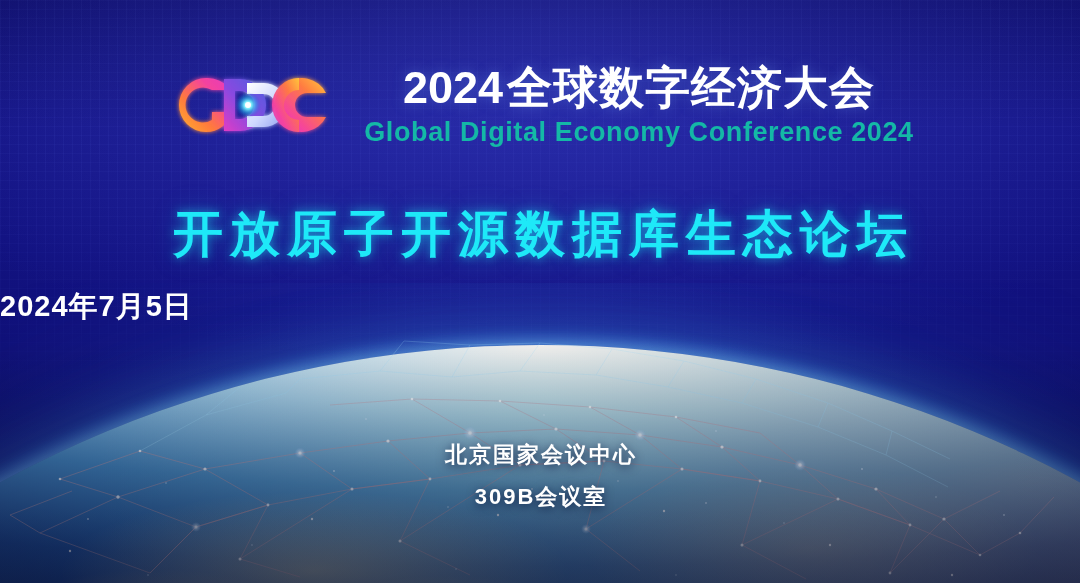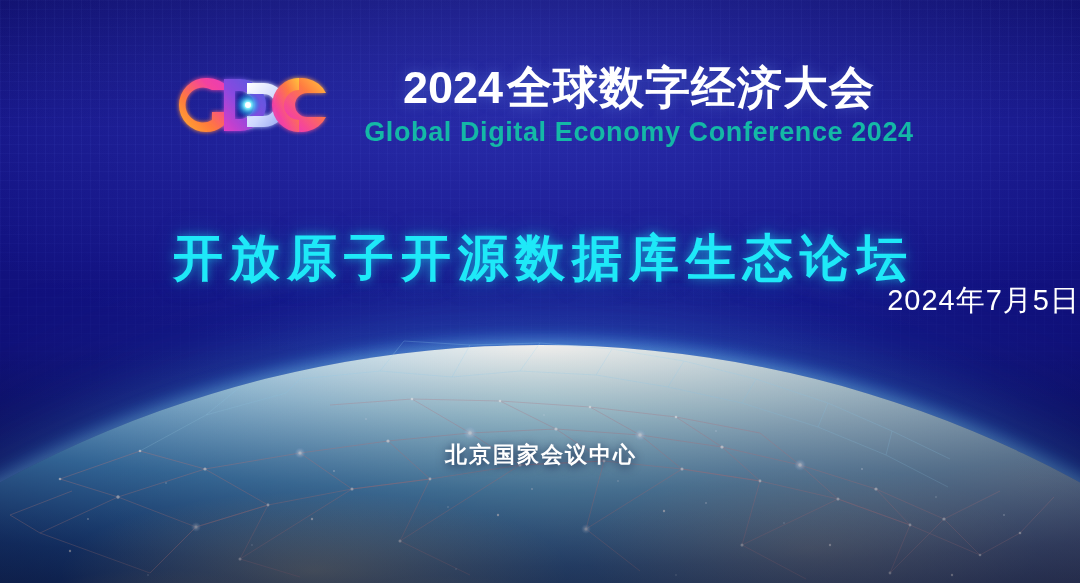"开放原子开源数据库生态论坛" .forum-title { margin-top: 24px -> none }
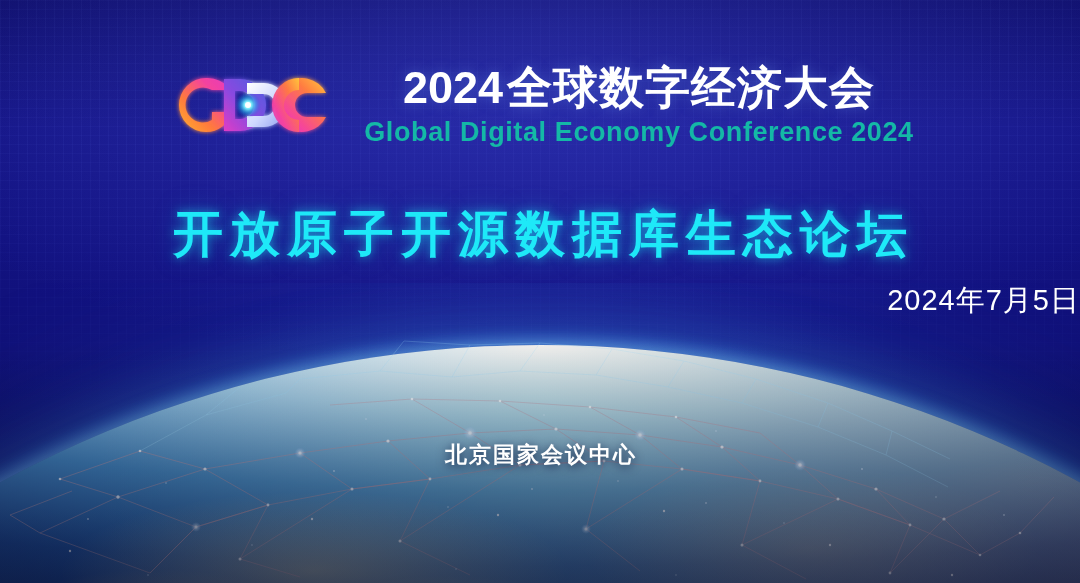"2024年7月5日" .event-date { font-weight: 400 -> 700; text-align: right -> left; top: 282px -> 288px }
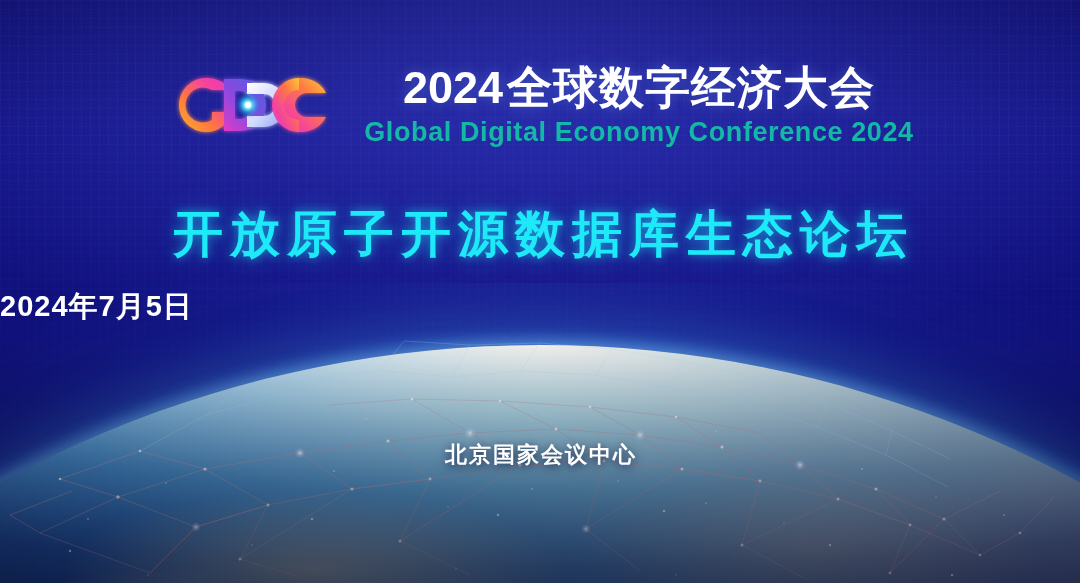"309B会议室" div.venue-line { html: none -> <div>309B会议室</div> }
